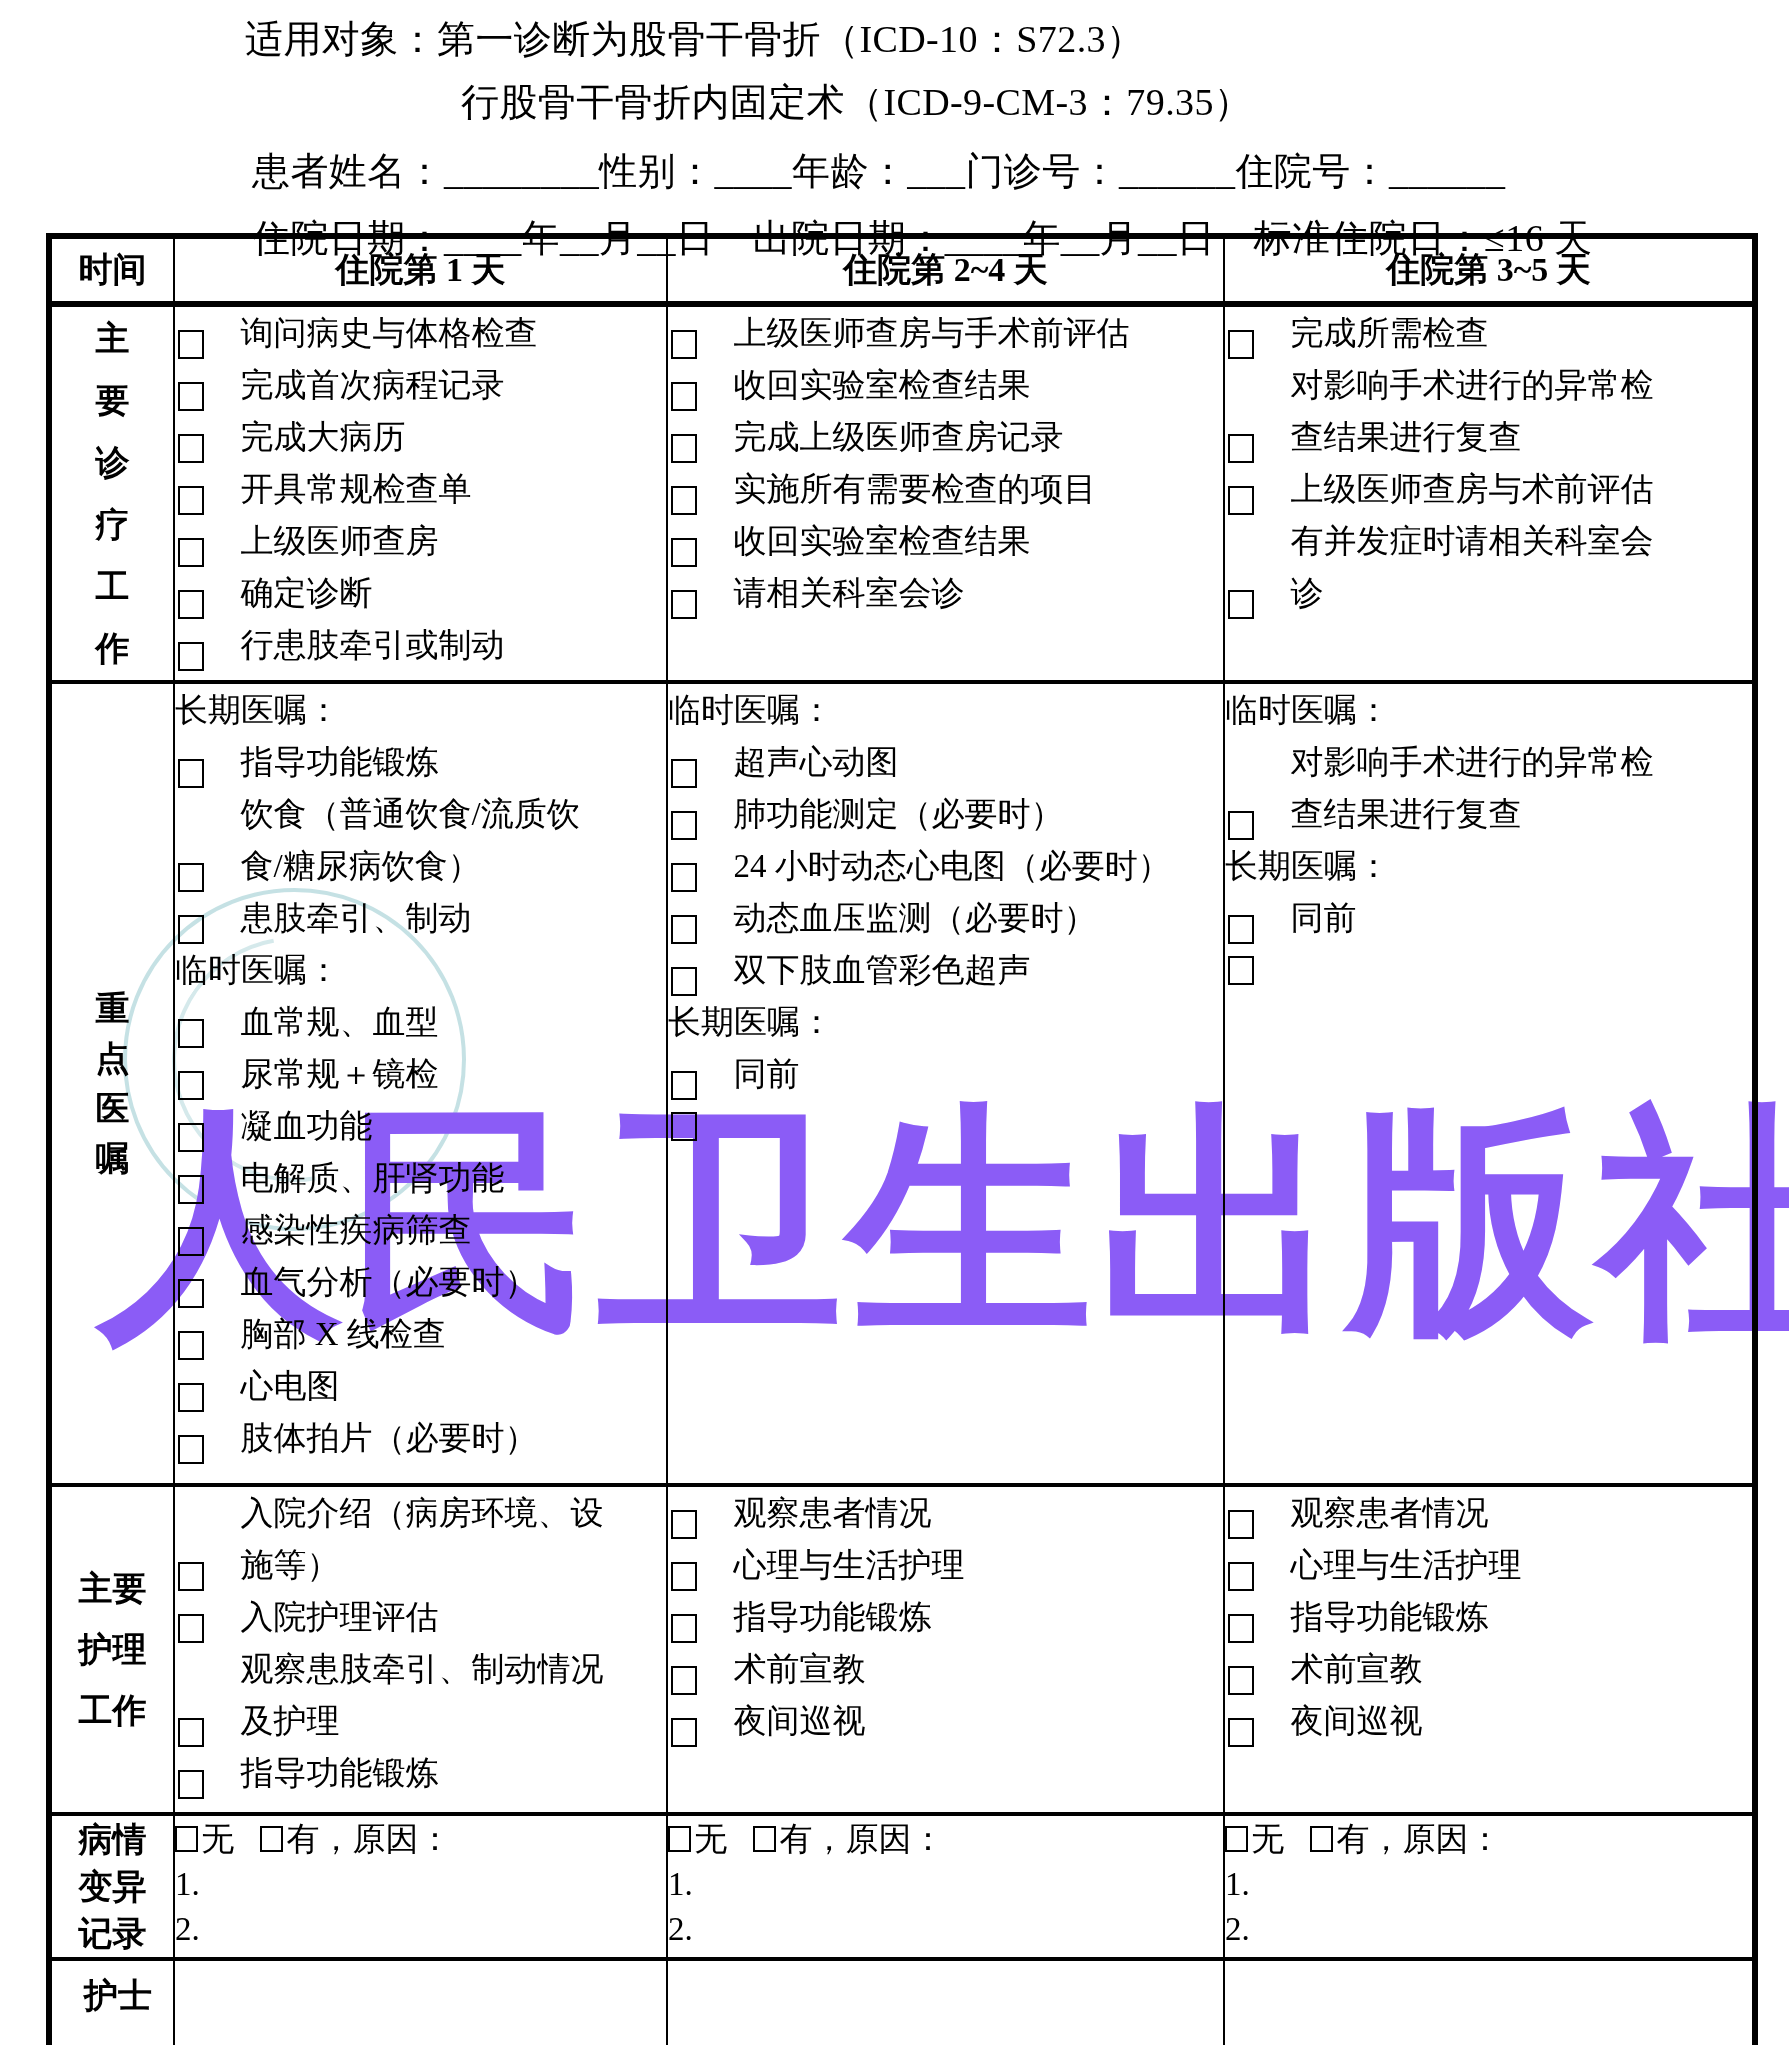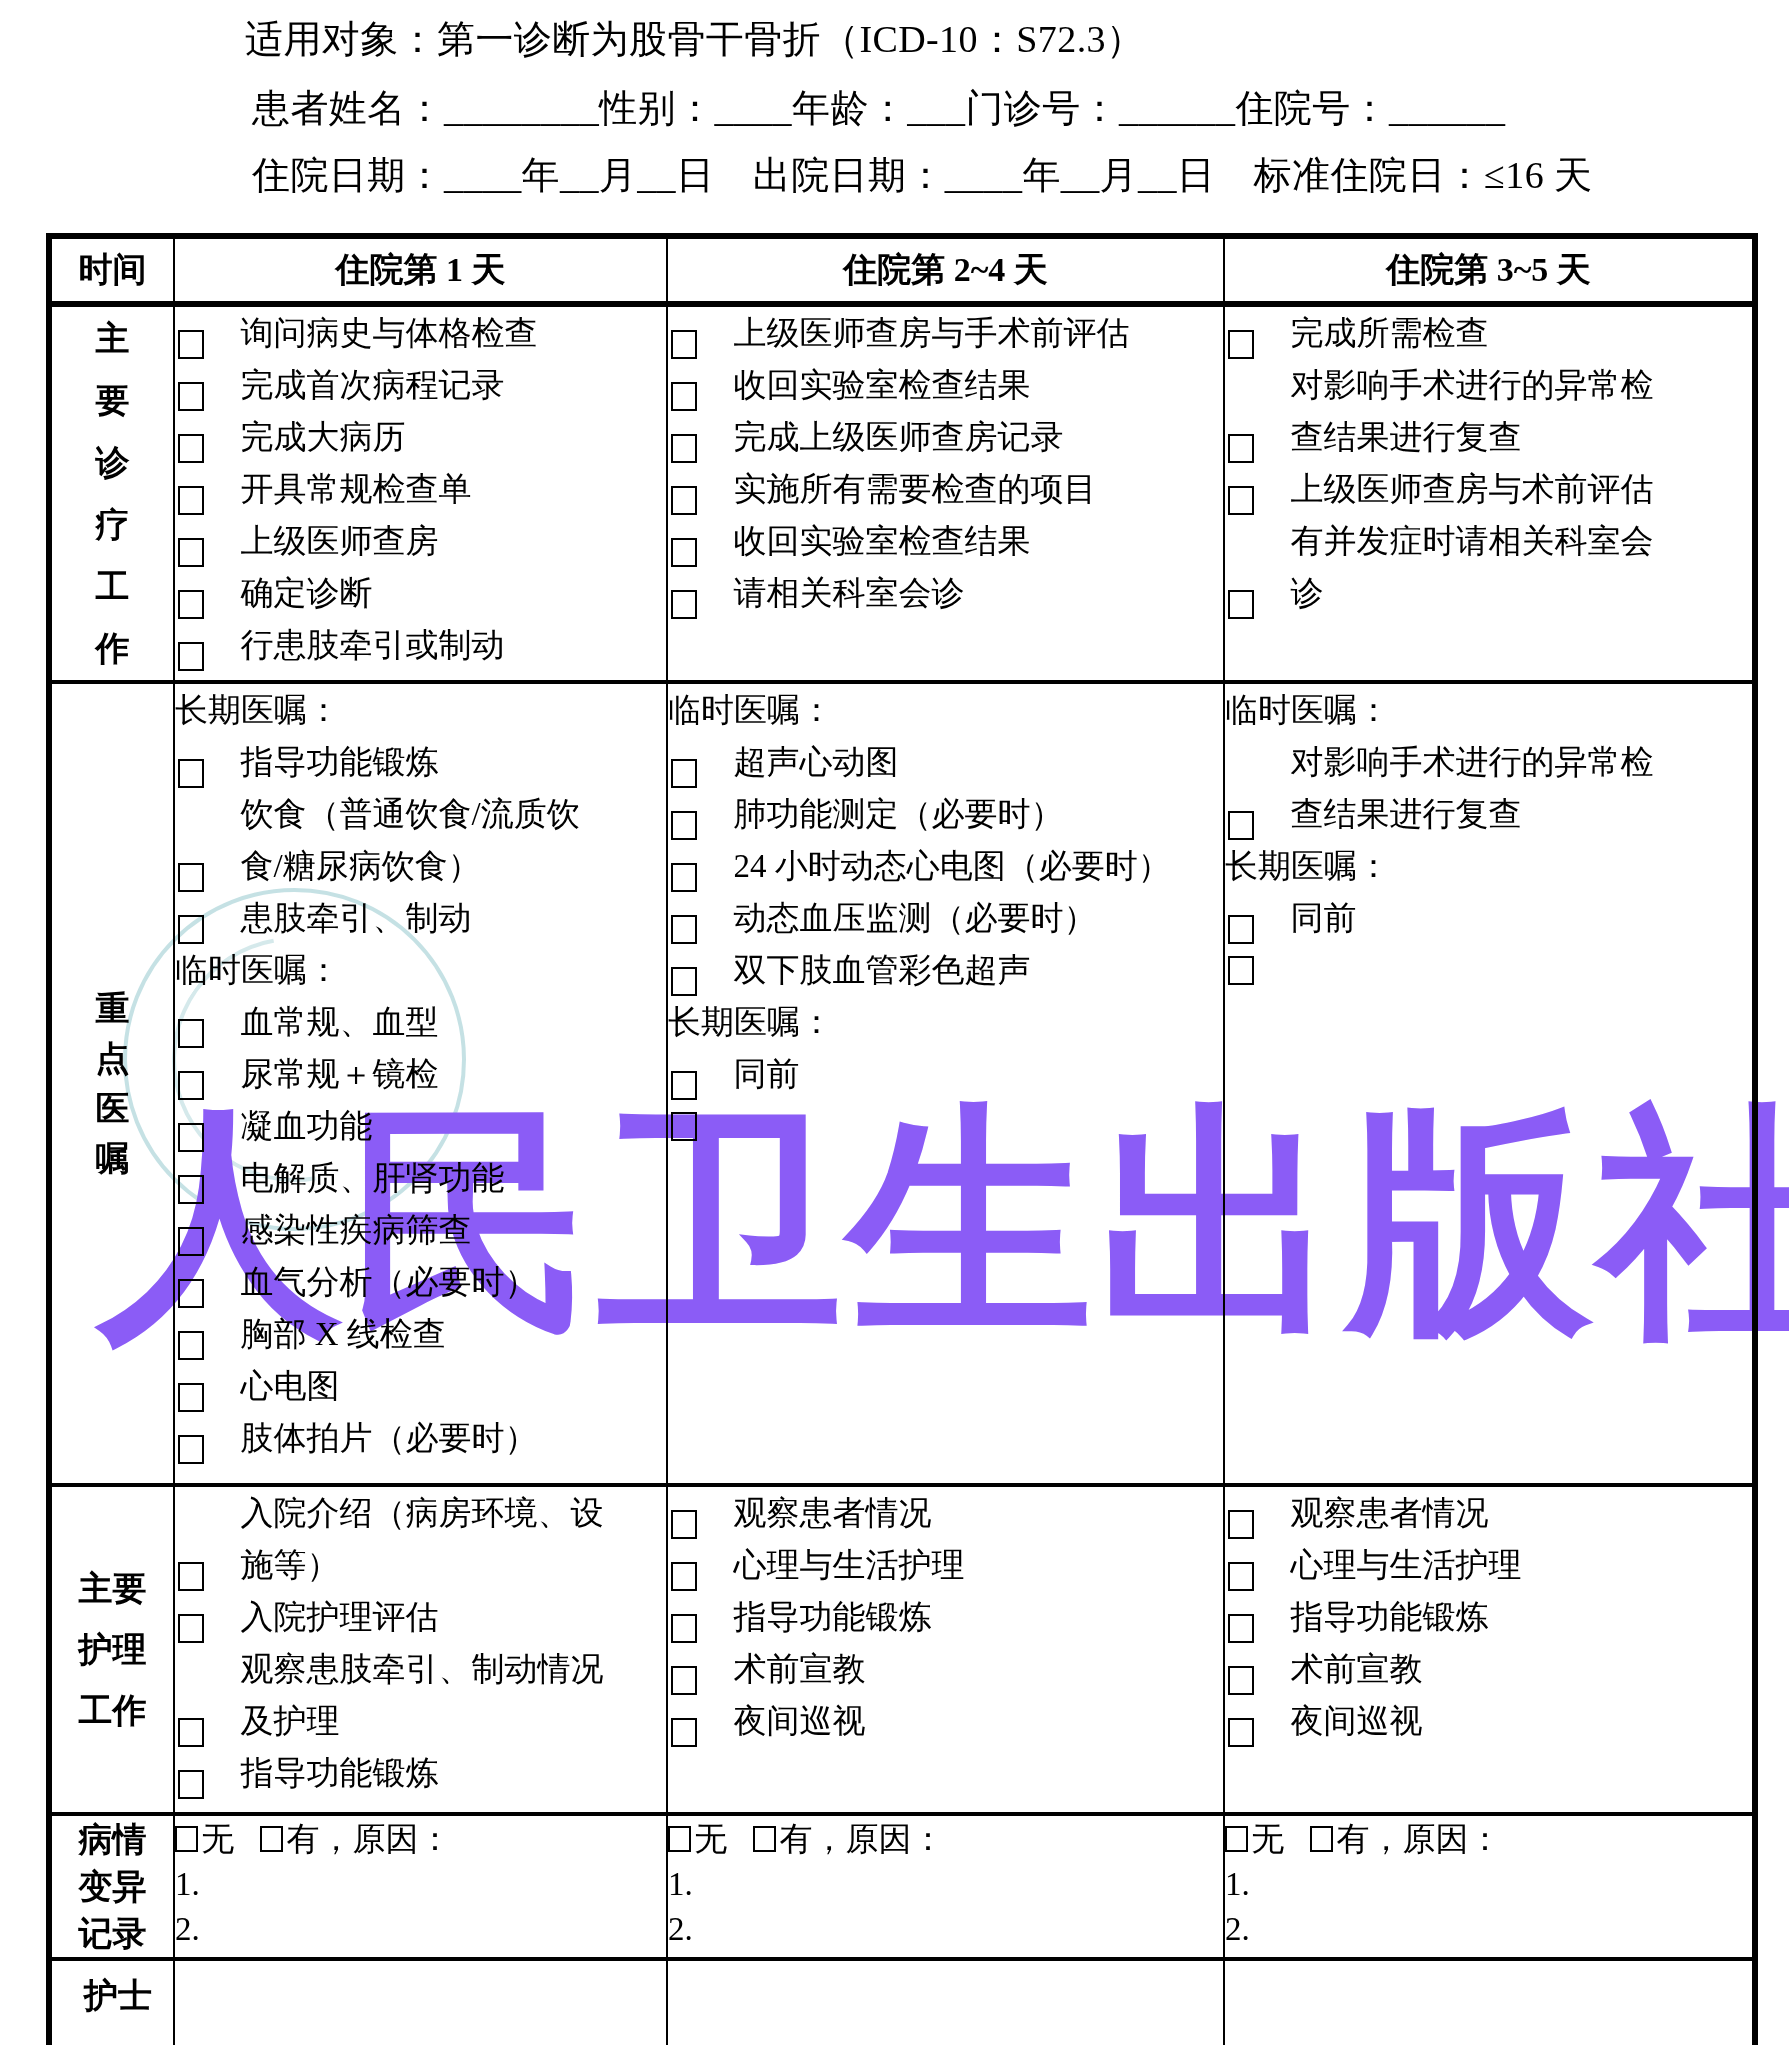"行股骨干骨折内固定术（ICD-9-CM-3：79.35）" div.hl { html: none -> <div>行股骨干骨折内固定术（ICD-9-CM-3：79.35）</div> }
